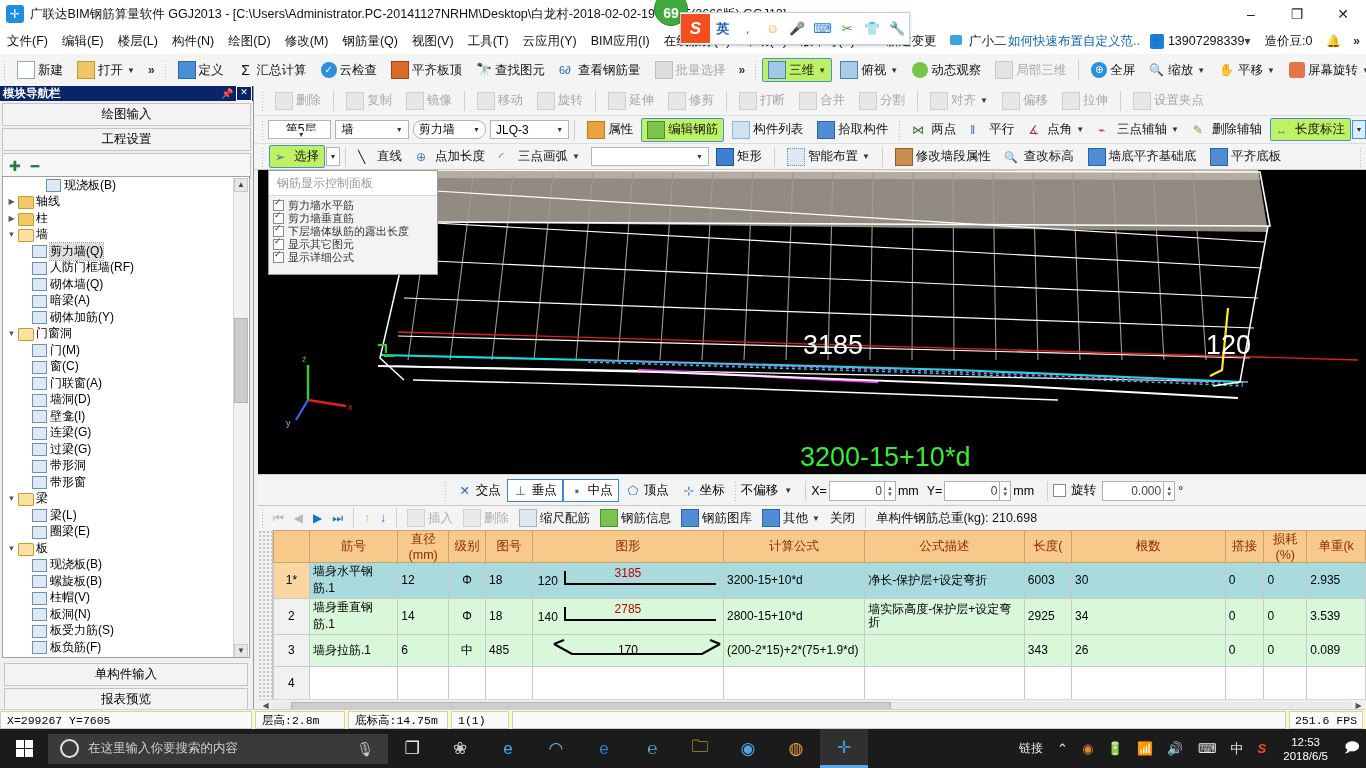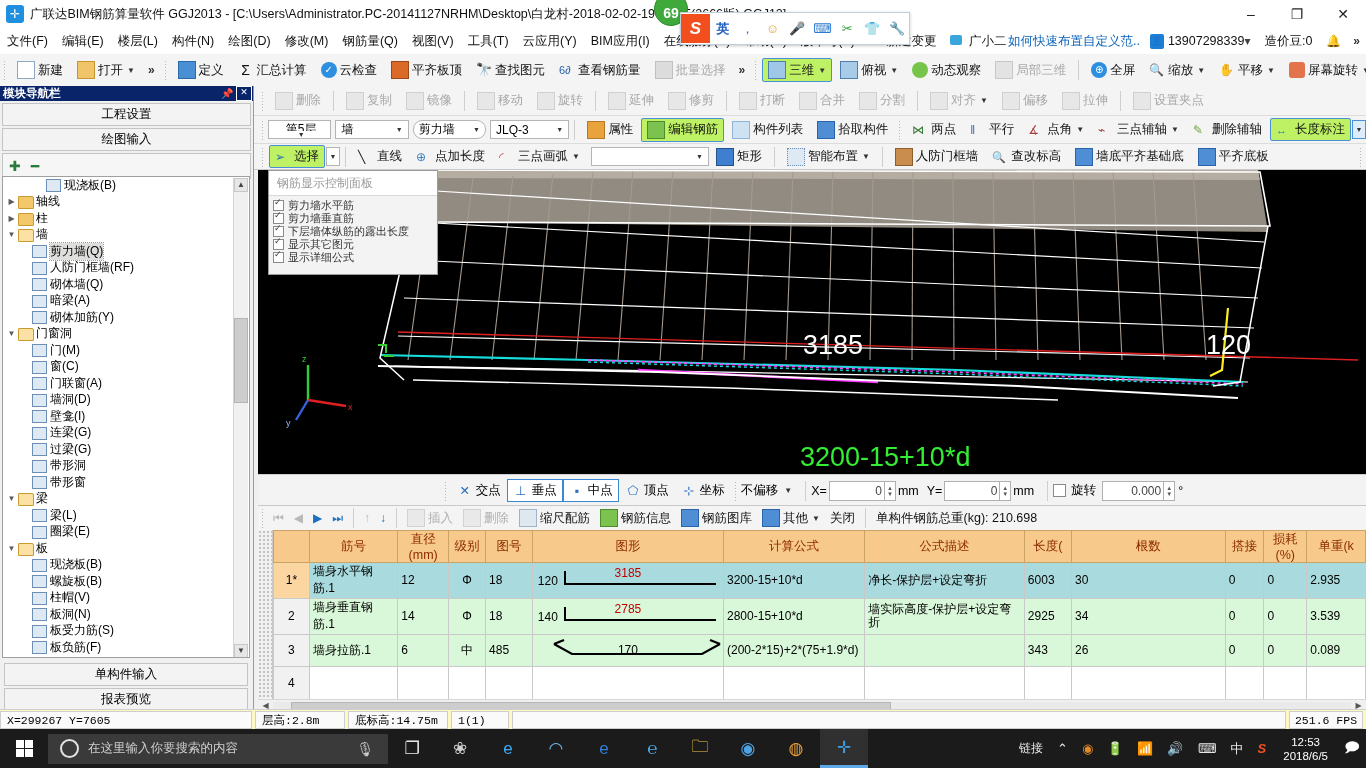"工程设置" div.navbtn { order: before "绘图输入" -> after "绘图输入" }
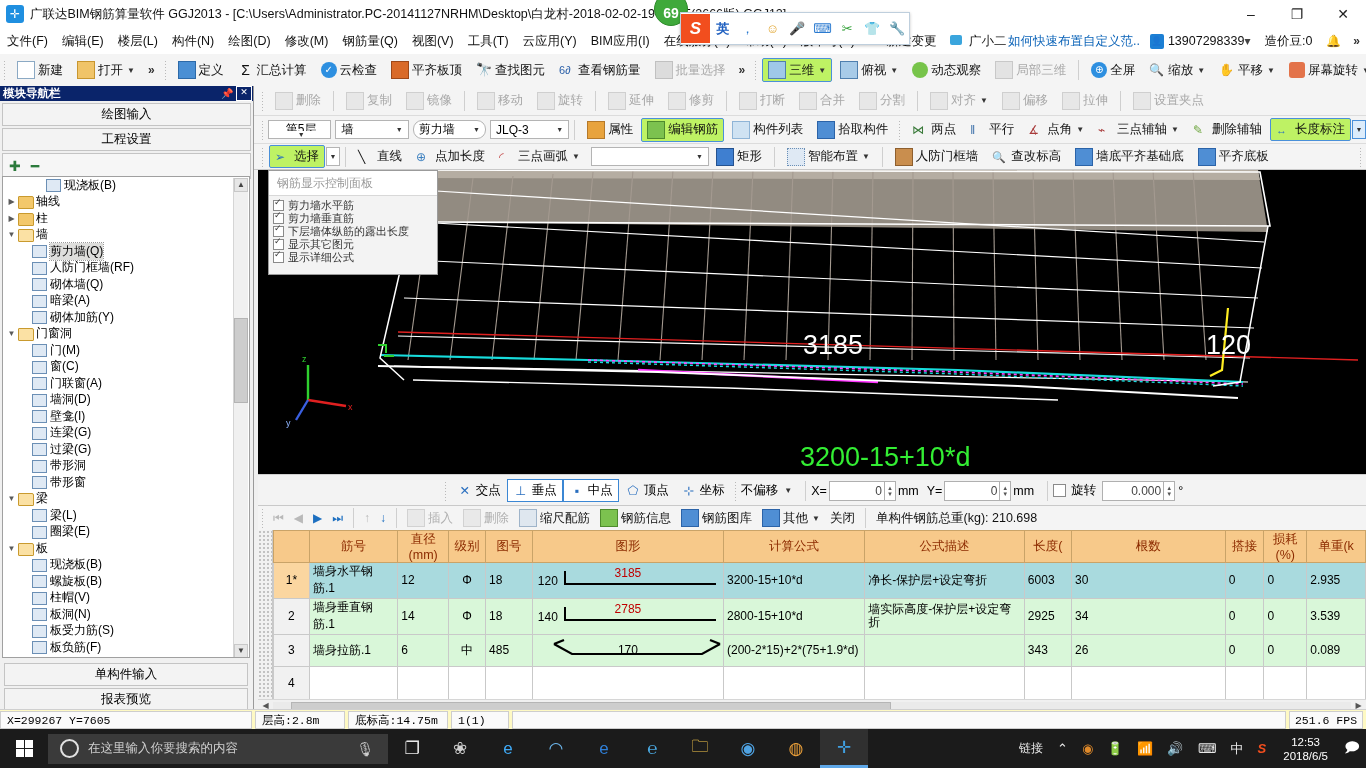"人防门框墙" span { text: 人防门框墙 -> 修改墙段属性 }
